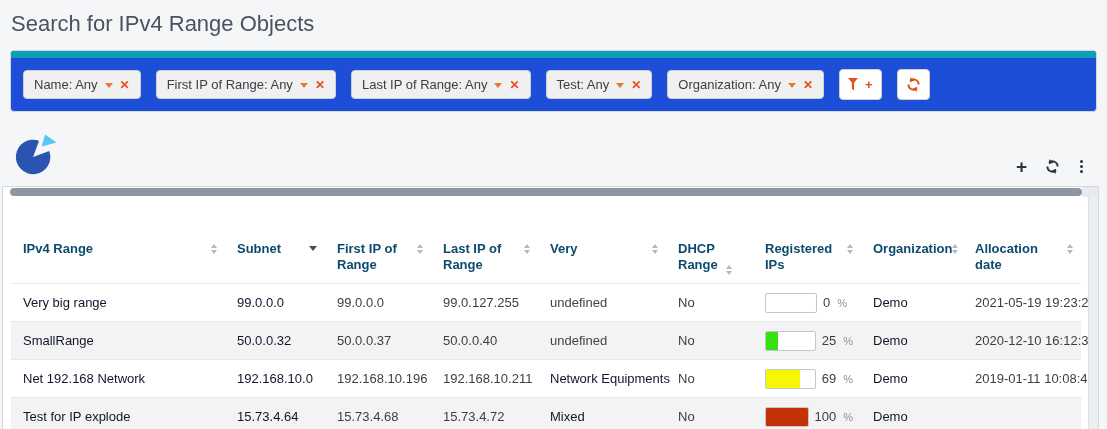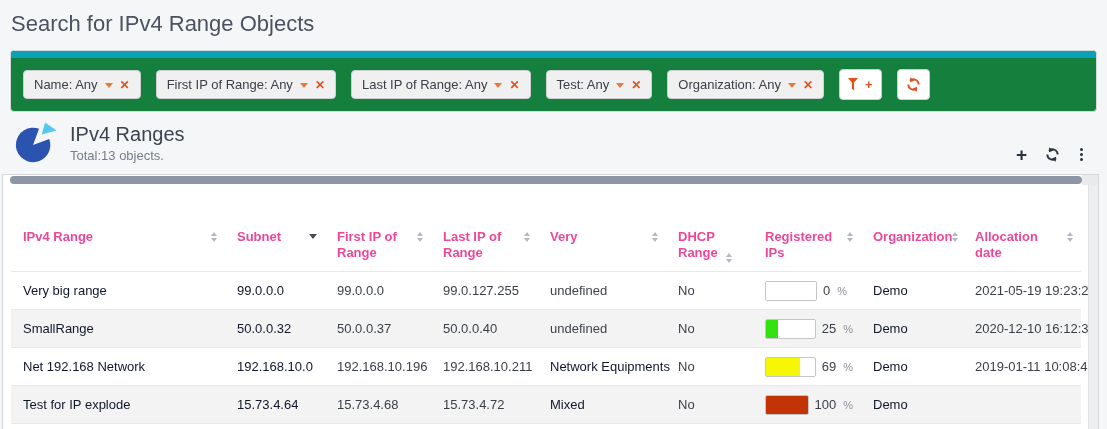"Name: Any" .filter-panel { background: #15803d -> #1d4ed8; margin: 0 10px -> 12px 10px }
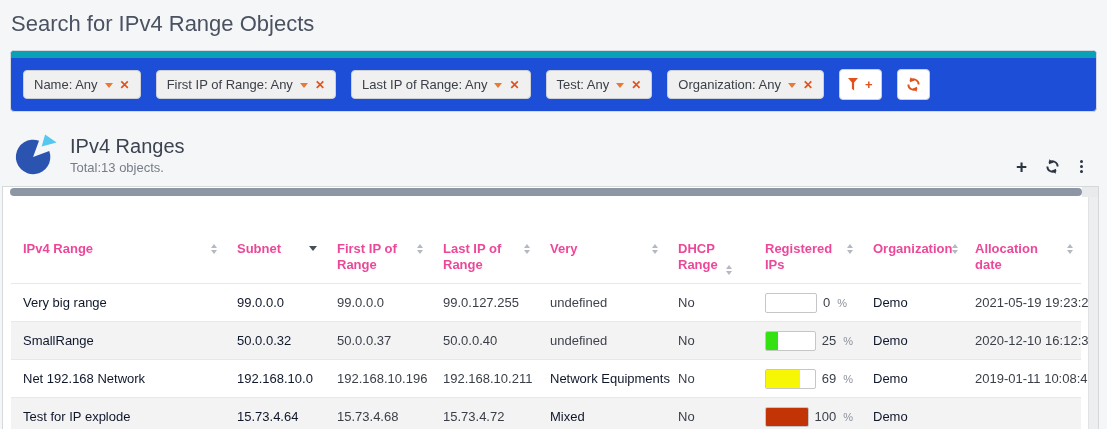"IPv4 Ranges" div { html: <div> <div>IPv4 Ranges</div> <div>Total:13 objects.</div> </div> -> none }
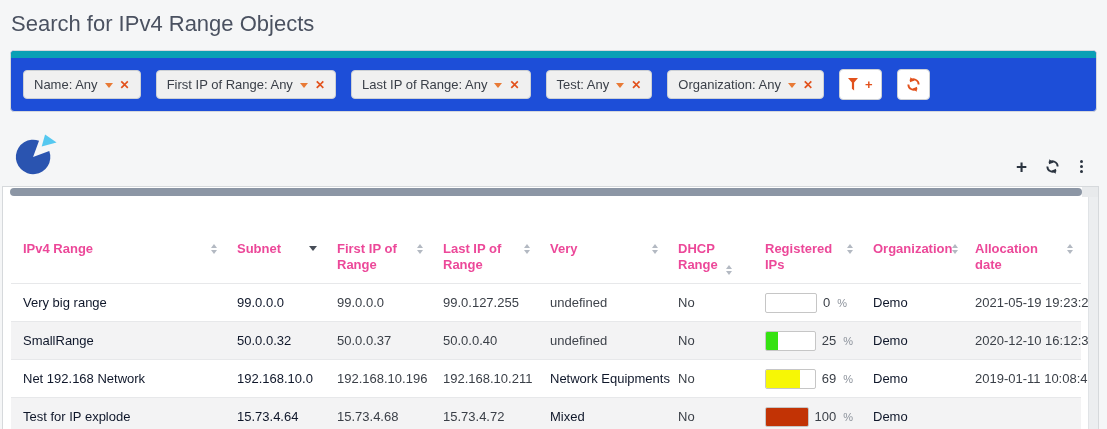"IPv4 Range" th { color: #ec4899 -> #0c4a6e }
